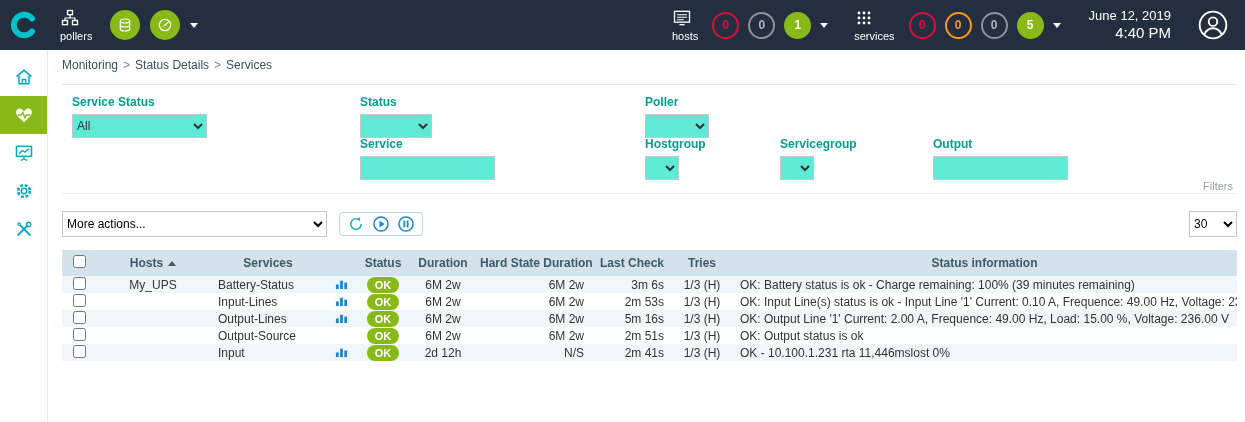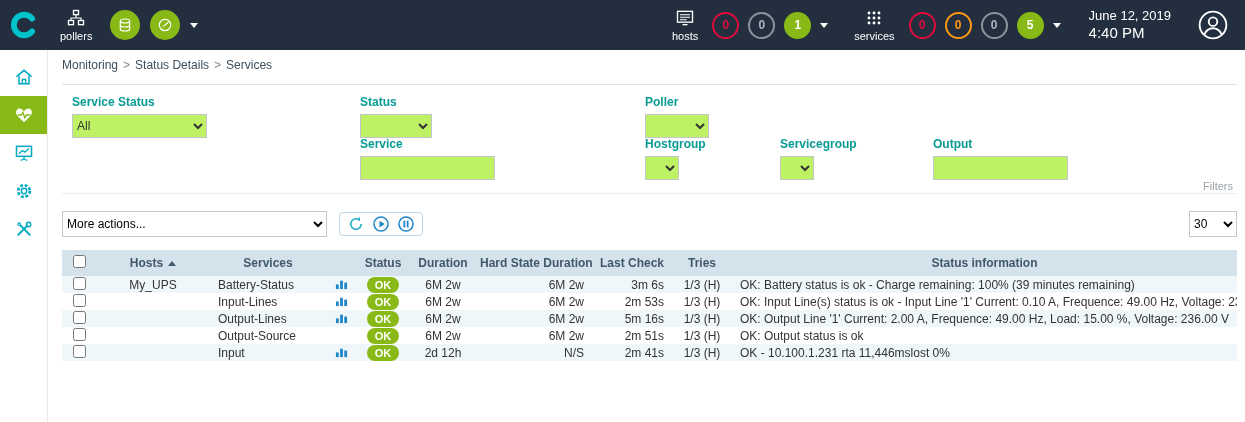"June 12, 2019" .datetime { text-align: left -> right }
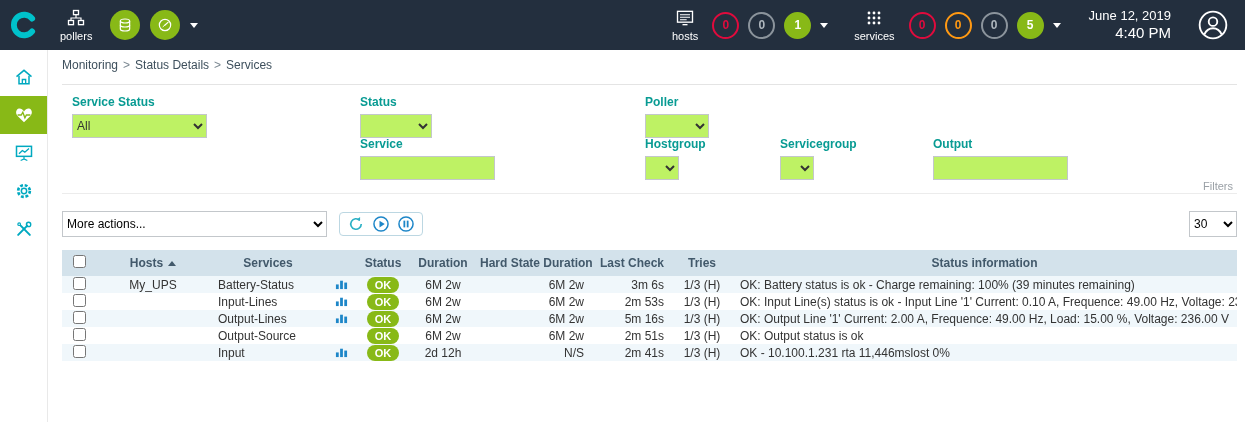"pollers" .tb-group { align-items: center -> none }
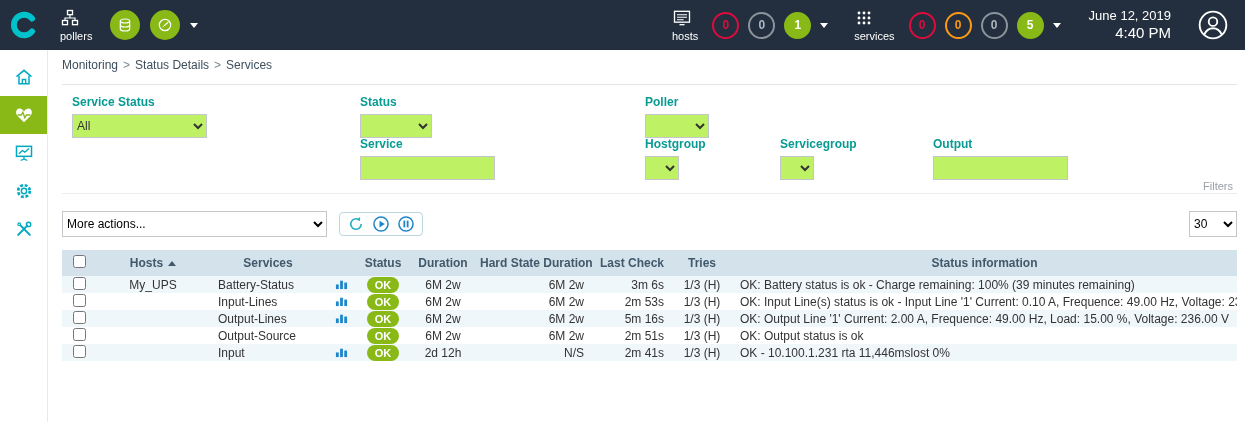"All" .f-group select,.f-group input { background: #bef264 -> #5eead4 }
